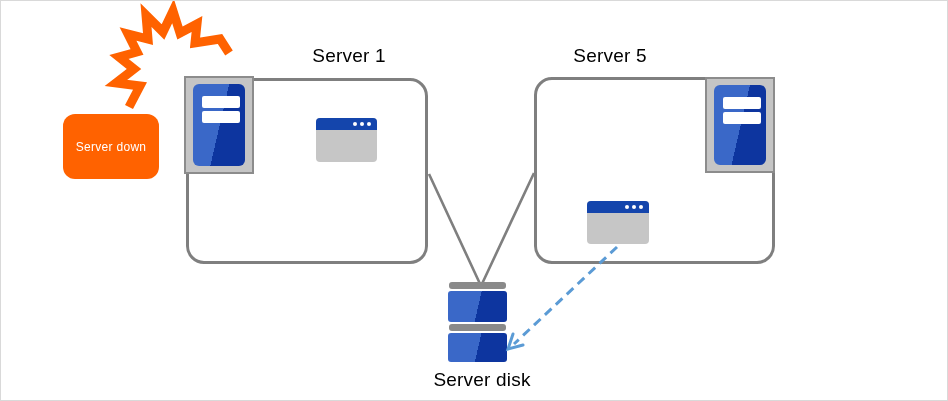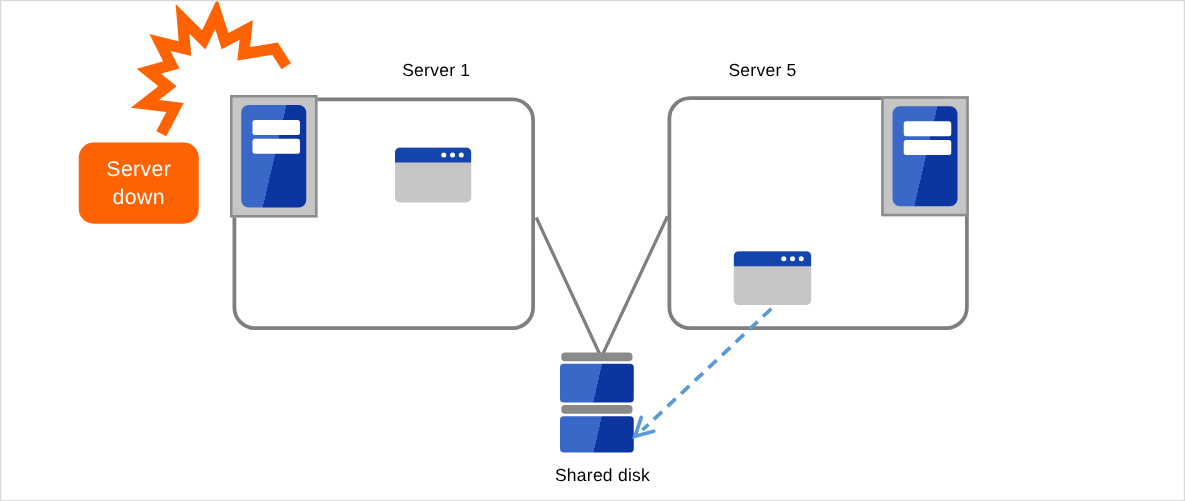"Server 1" .lbl { font-size: 14px -> 19px }
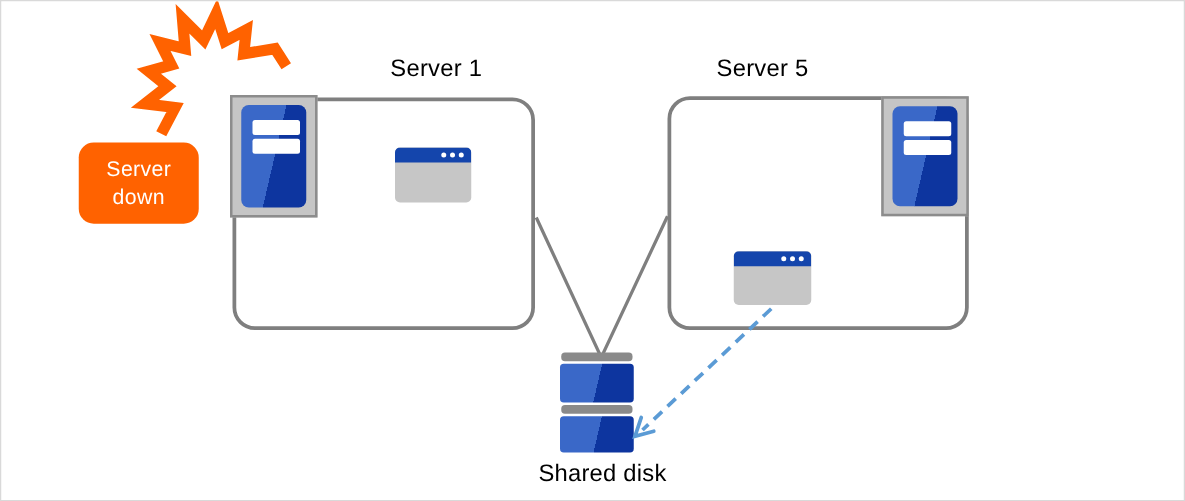"Server down" .badge { font-size: 17px -> 12px }
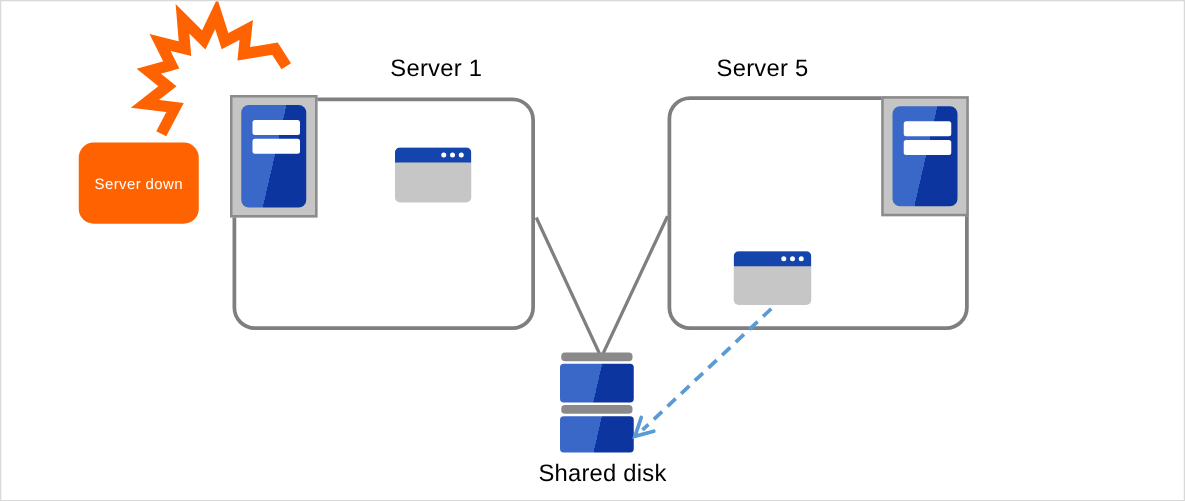"Shared disk" div.lbl { text: Shared -> Server }
